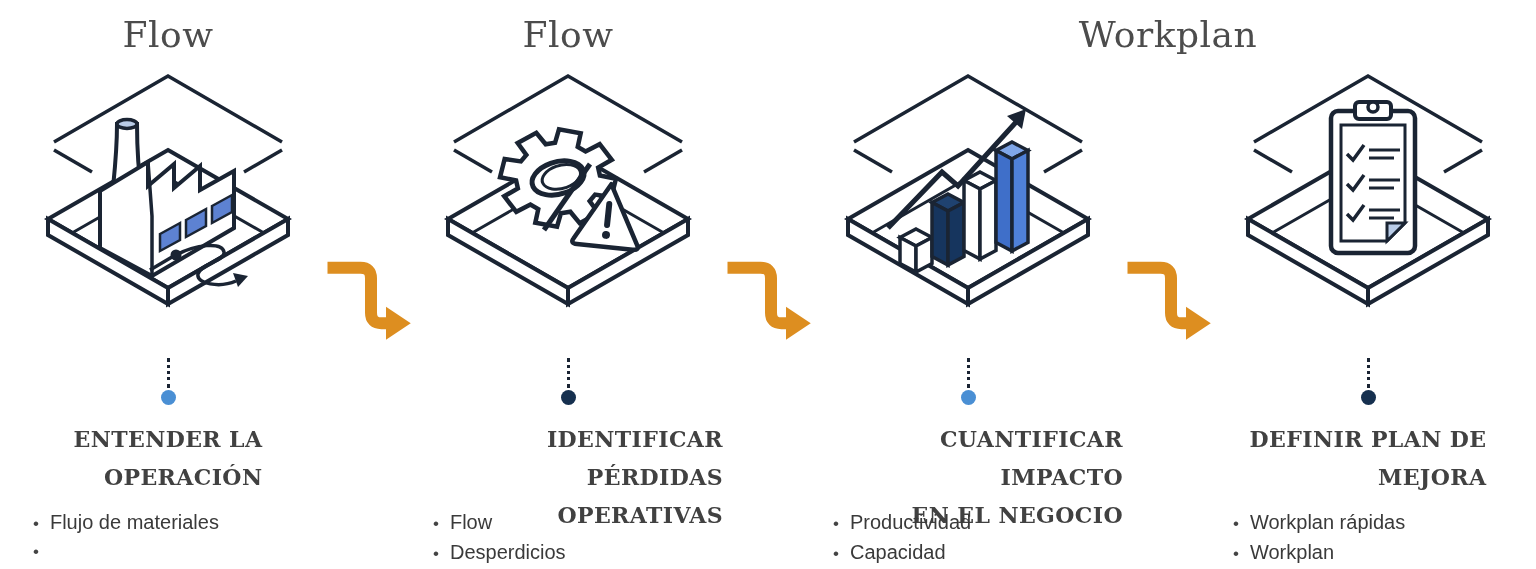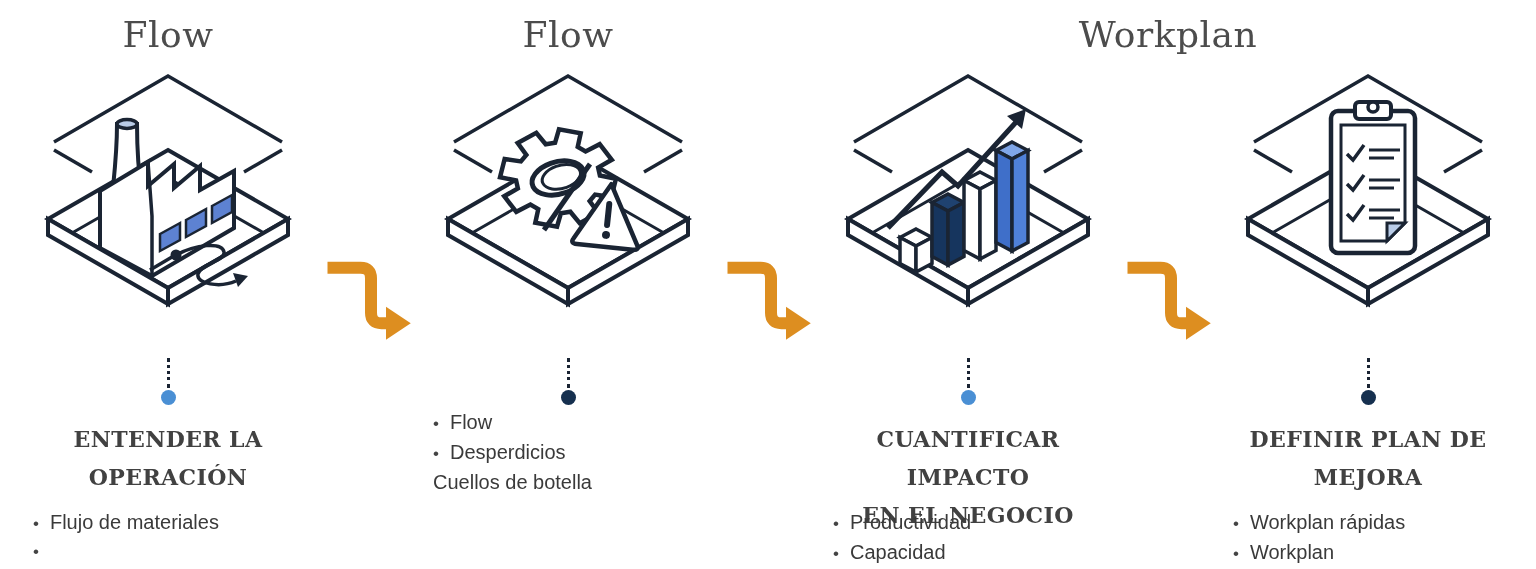"ENTENDER LA" .step-heading { text-align: center -> right }
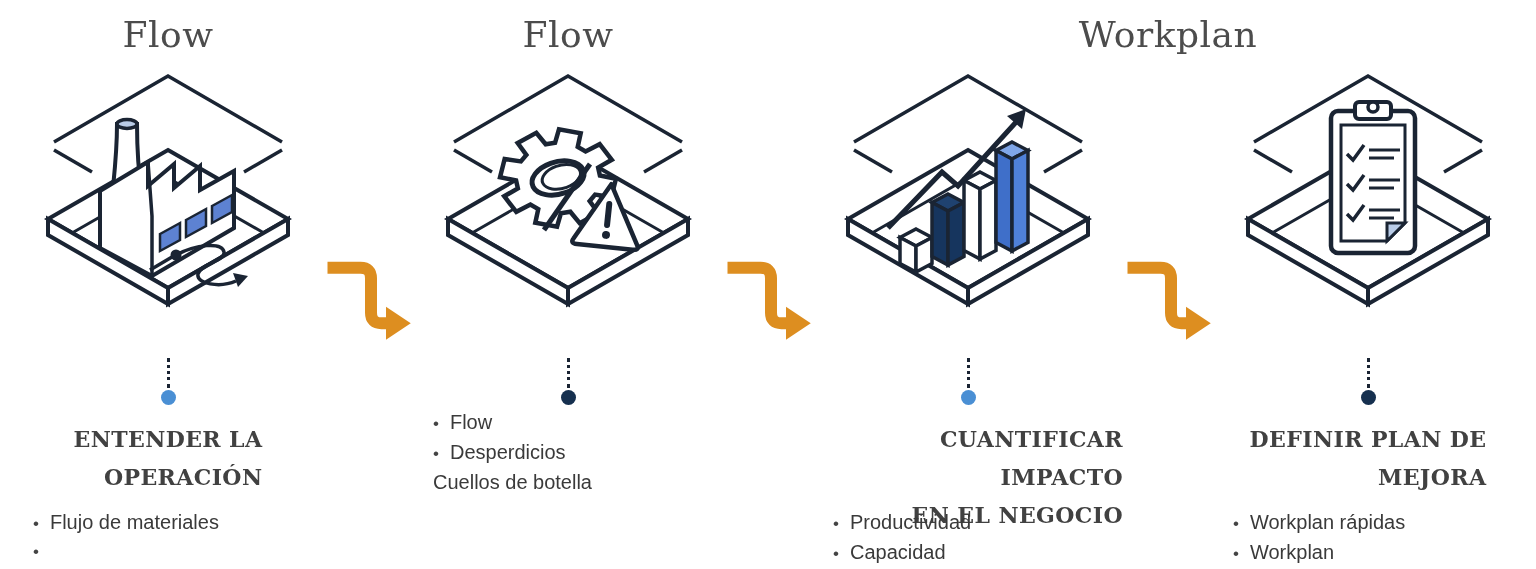"IDENTIFICAR PÉRDIDAS" div.step-heading { html: none -> <div>IDENTIFICAR PÉRDIDAS OPERATIVAS</div> }
